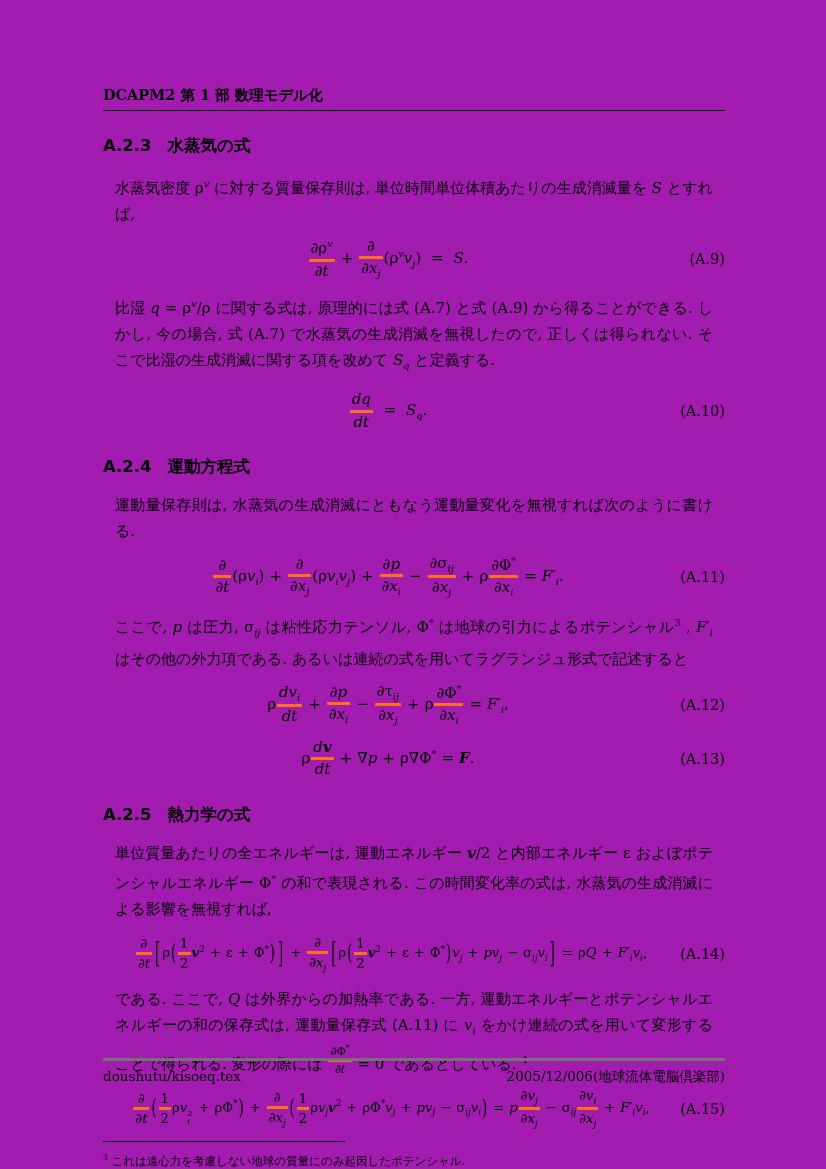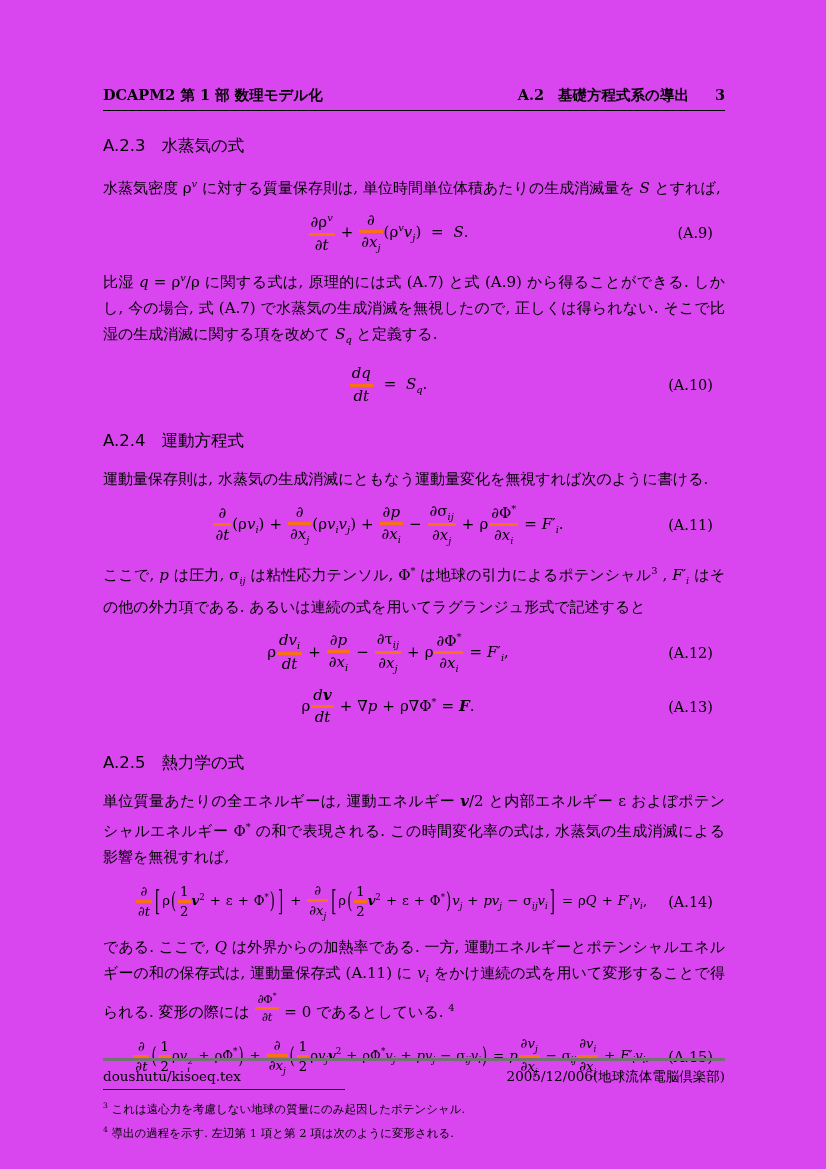"DCAPM2 第 1 部 数理モデル化" .page { background: #d946ef -> #a21caf }
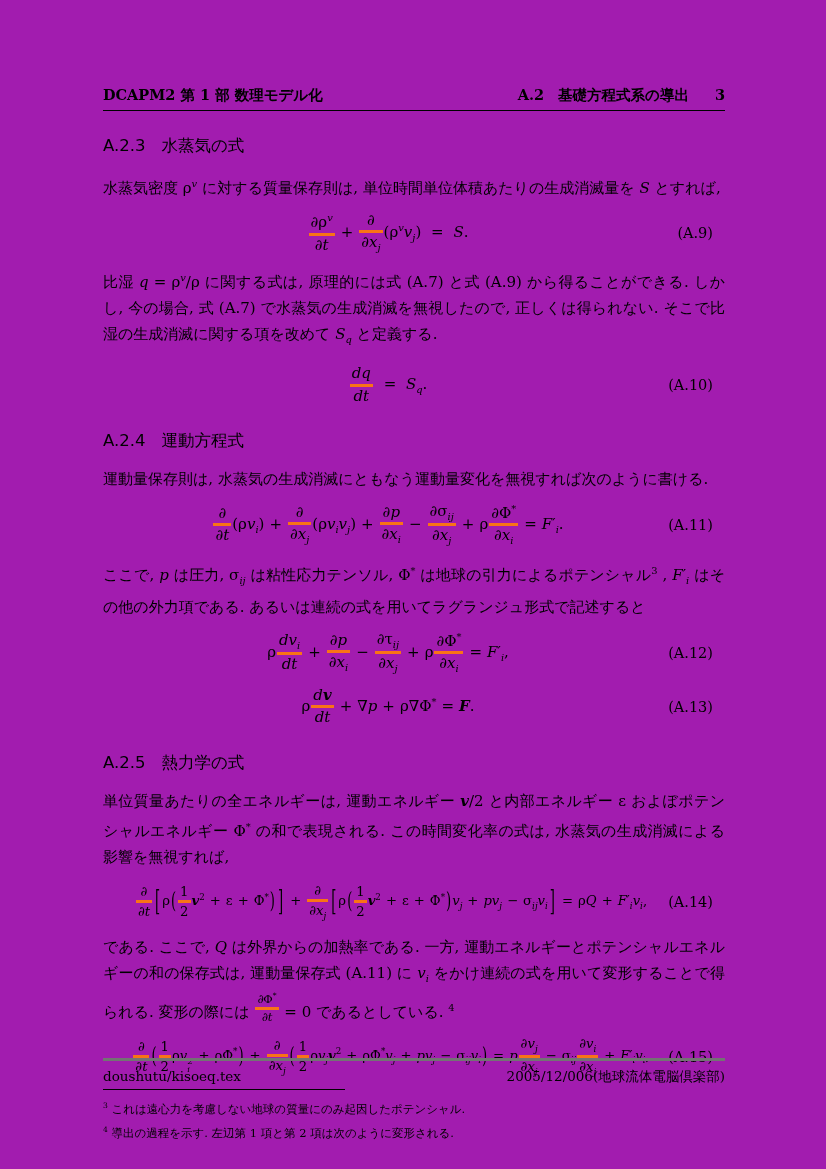"A.2 基礎方程式系の導出 3" span { html: <span> <span>A.2</span><span>基礎方程式系の導出</span><span>3</span> </span> -> none }
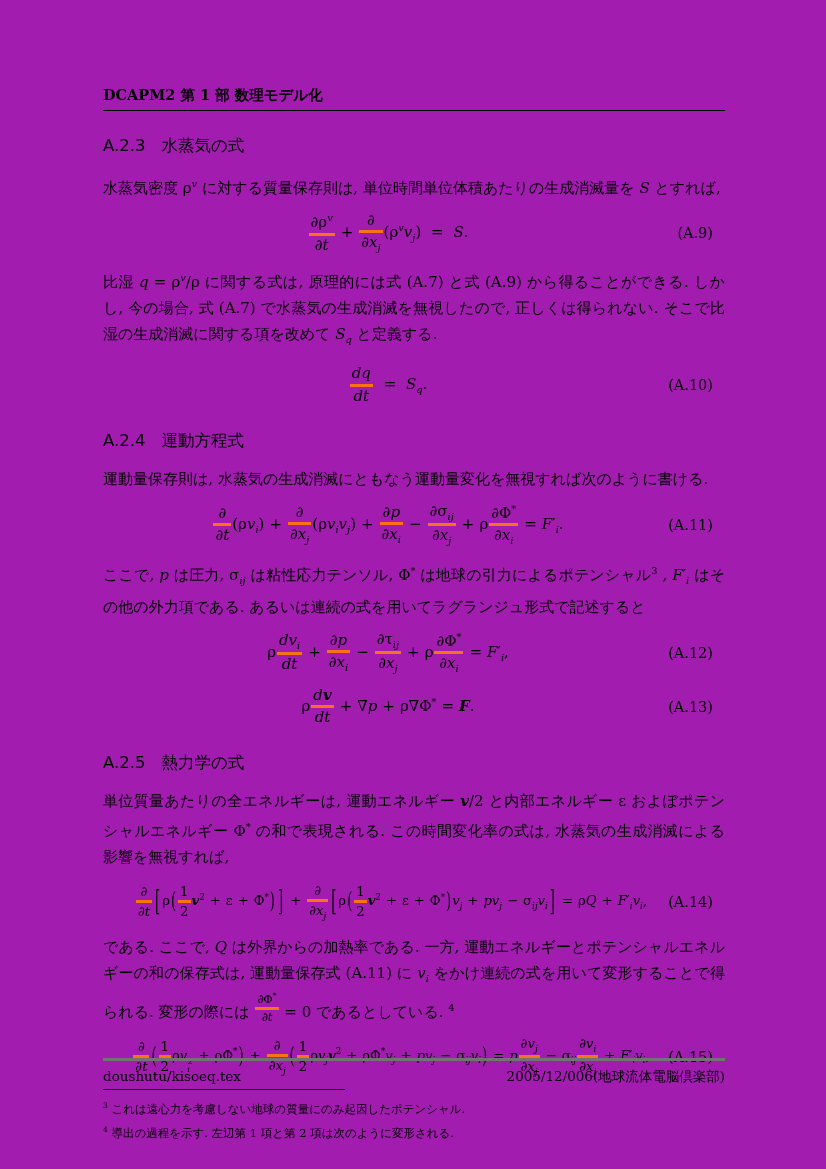"A.2.3 水蒸気の式" .sec { font-weight: normal -> bold }
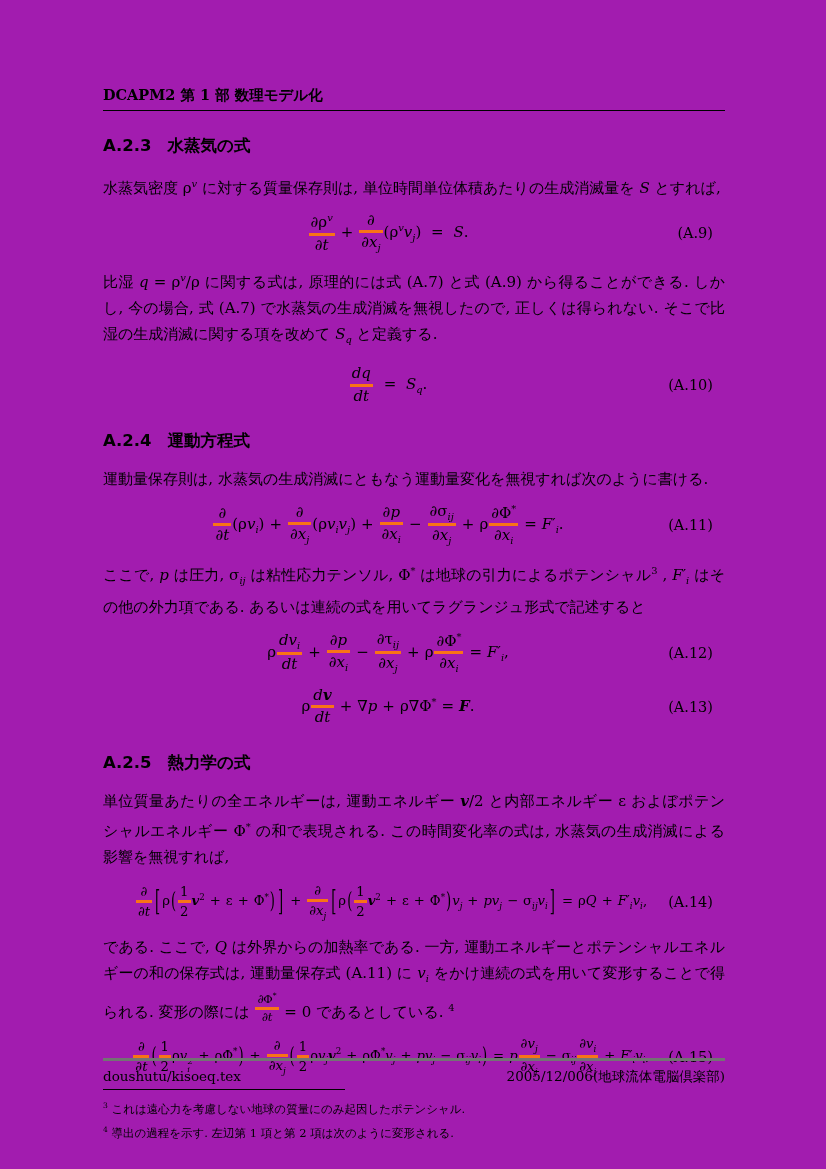"水蒸気密度 ρv に対する質量保存則は, 単位時間単位体積あたりの生成消滅量を" .para { margin: 0 0 2px -> 0 12px 2px }
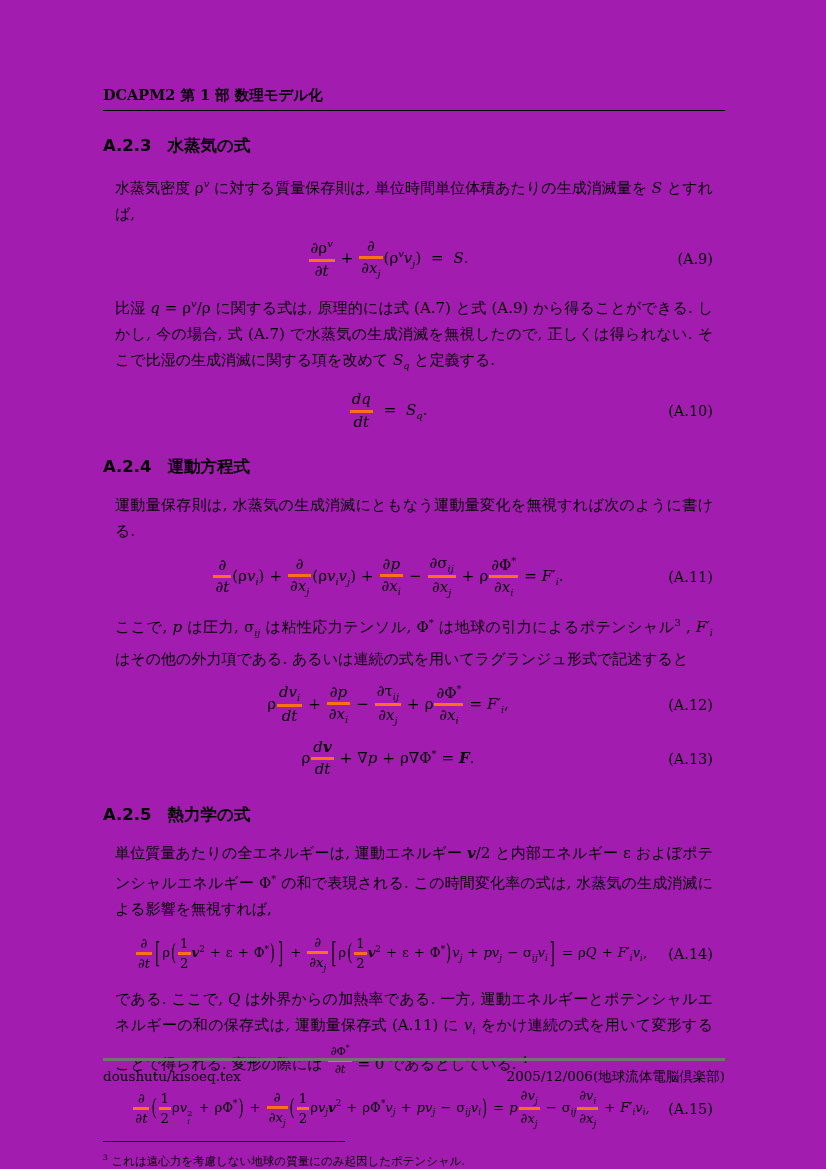"(A.9)" .eqno { right: 12px -> 0 }
